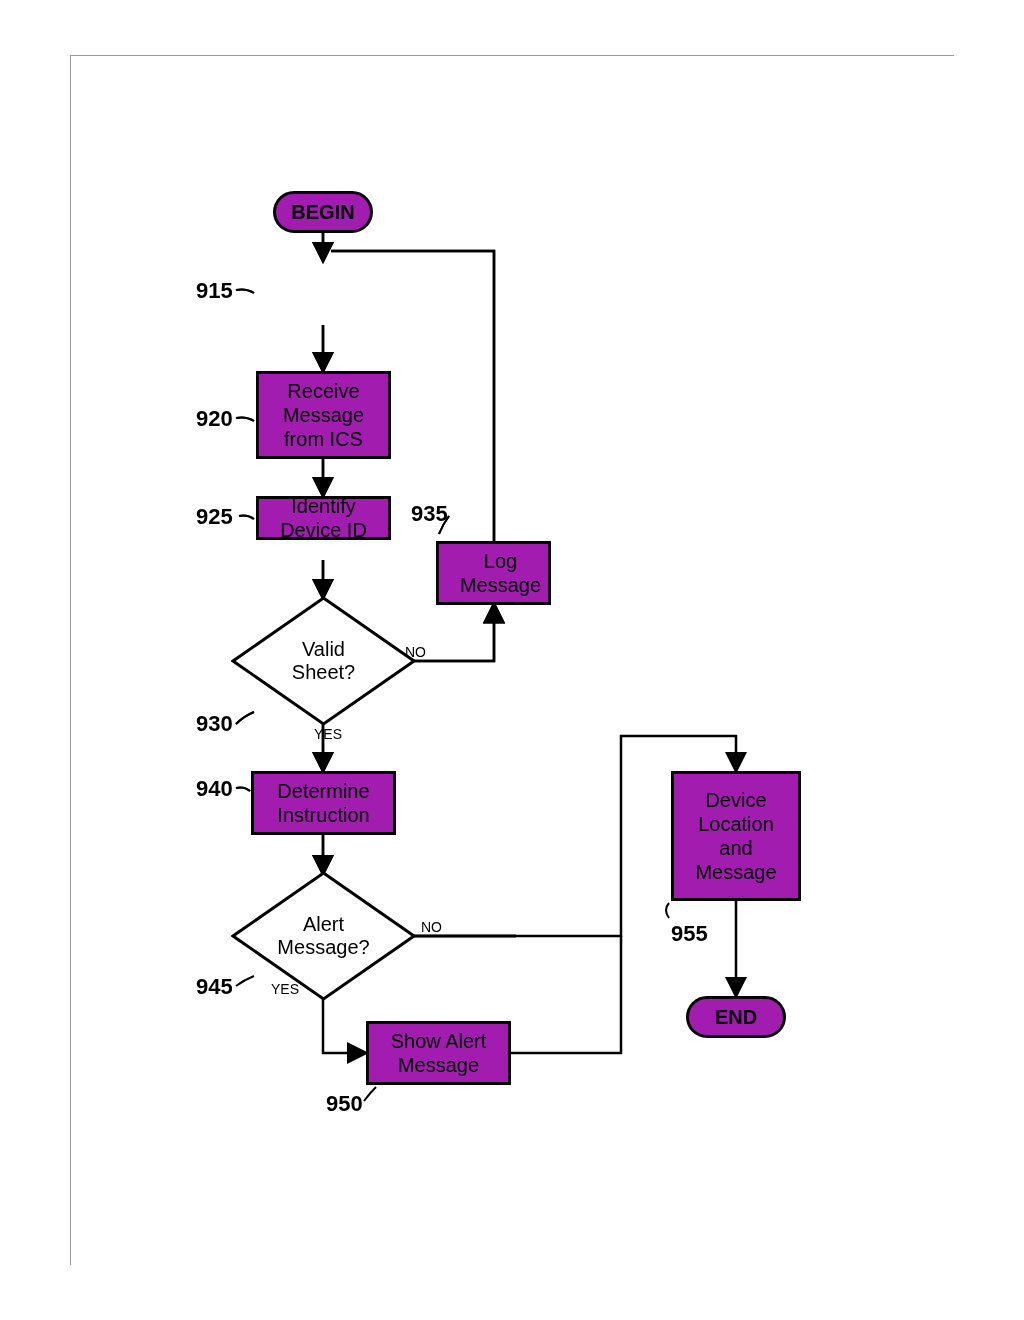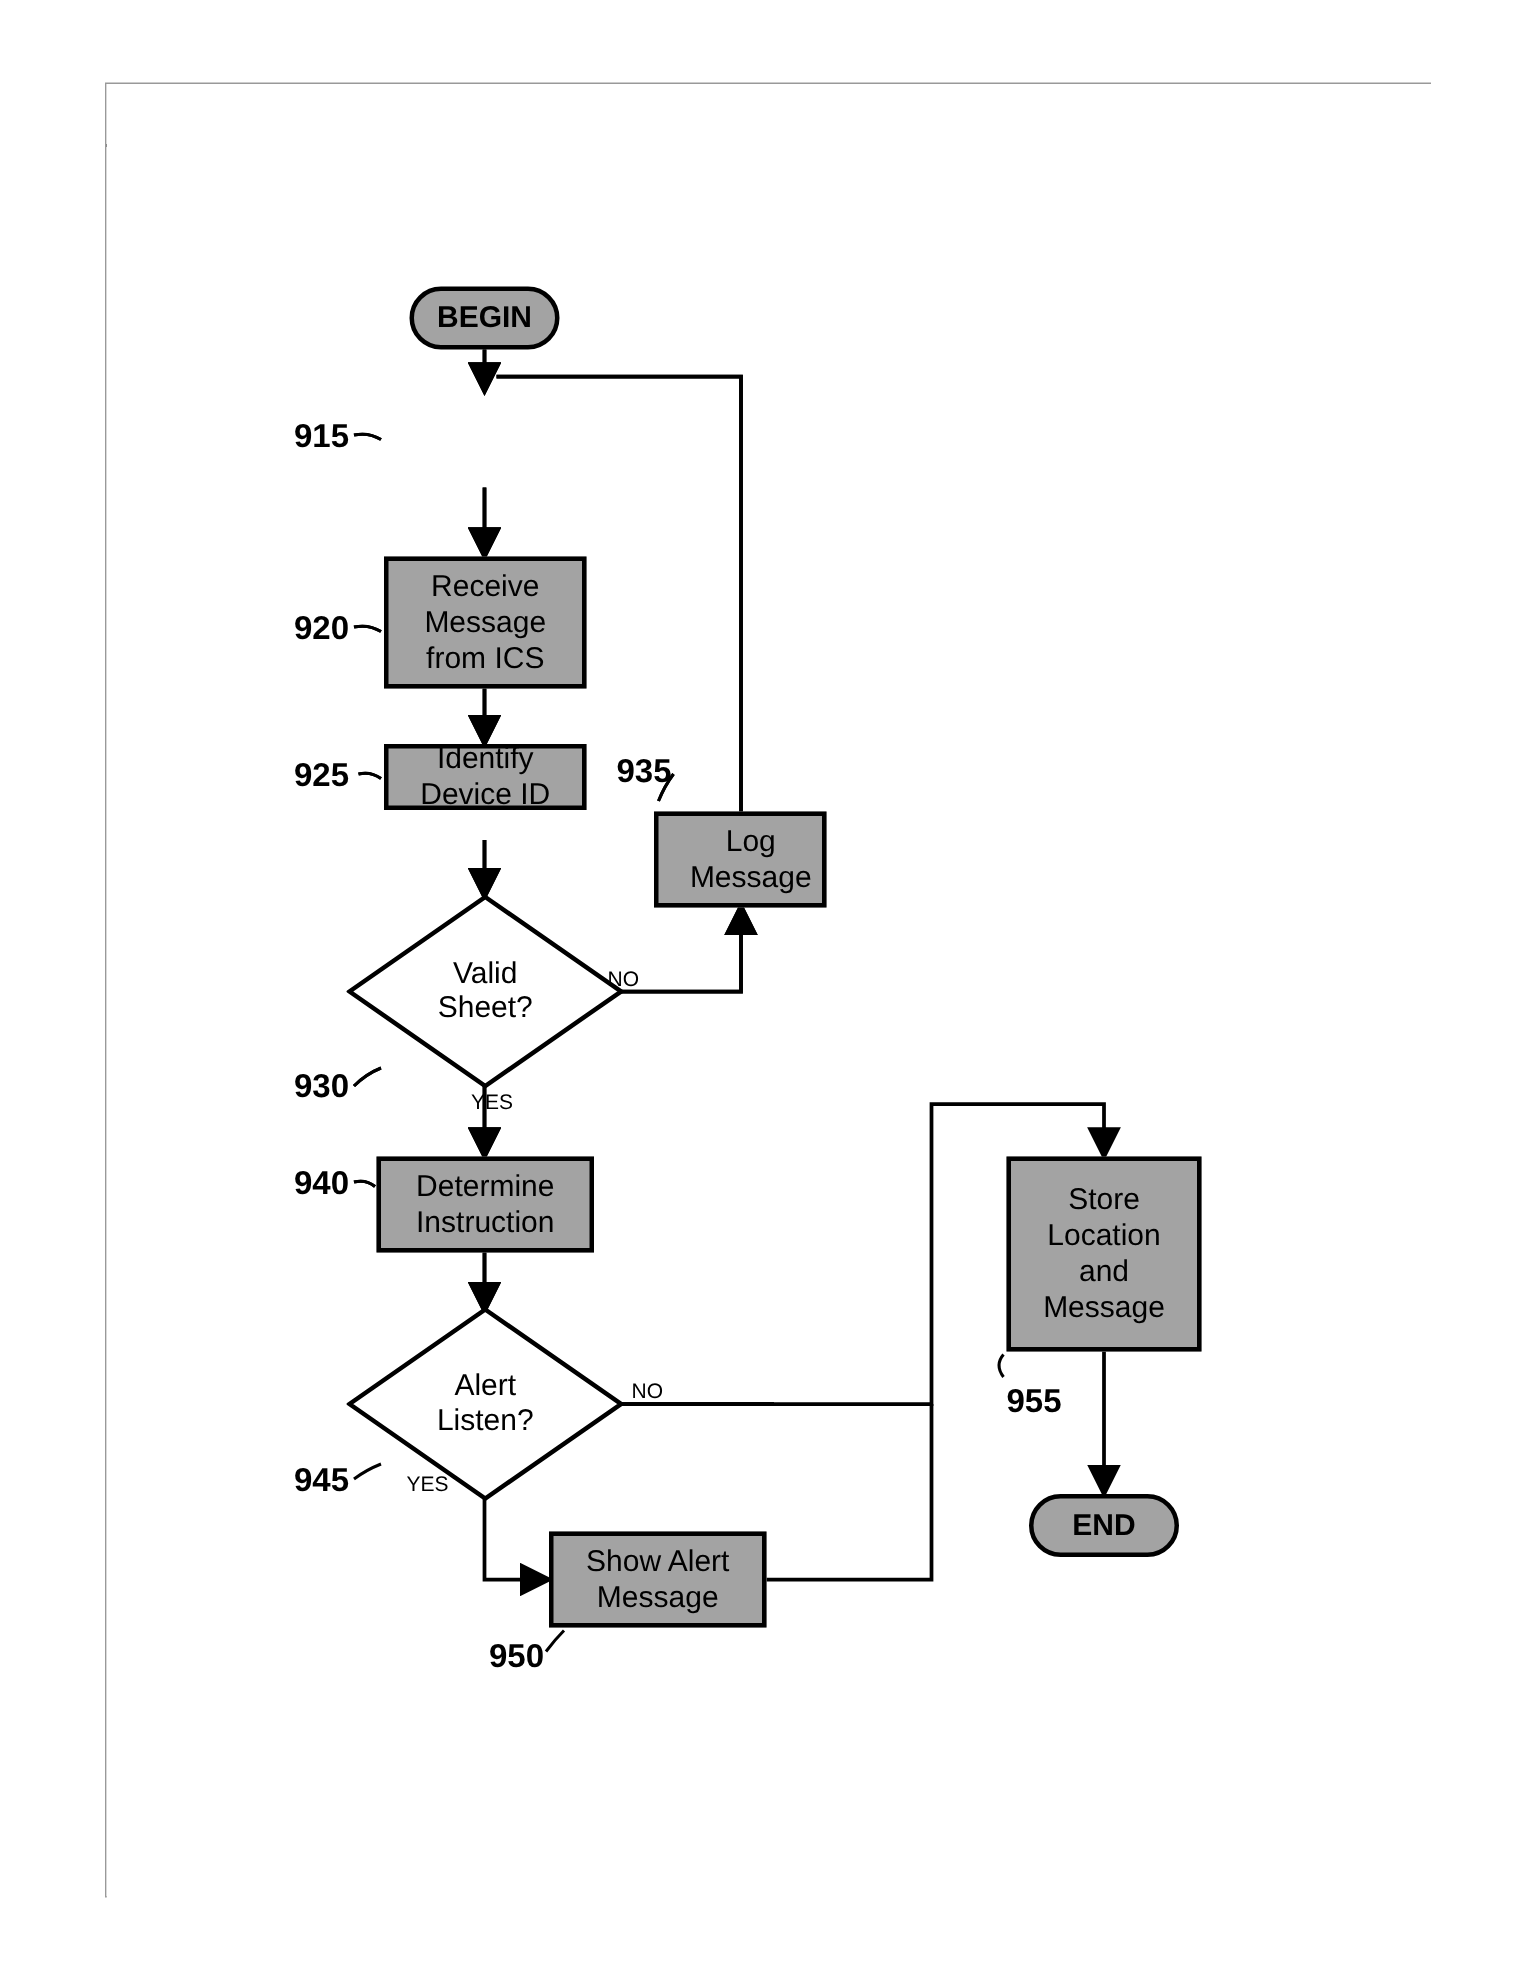"BEGIN" .node { background: #a3a3a3 -> #a21caf }
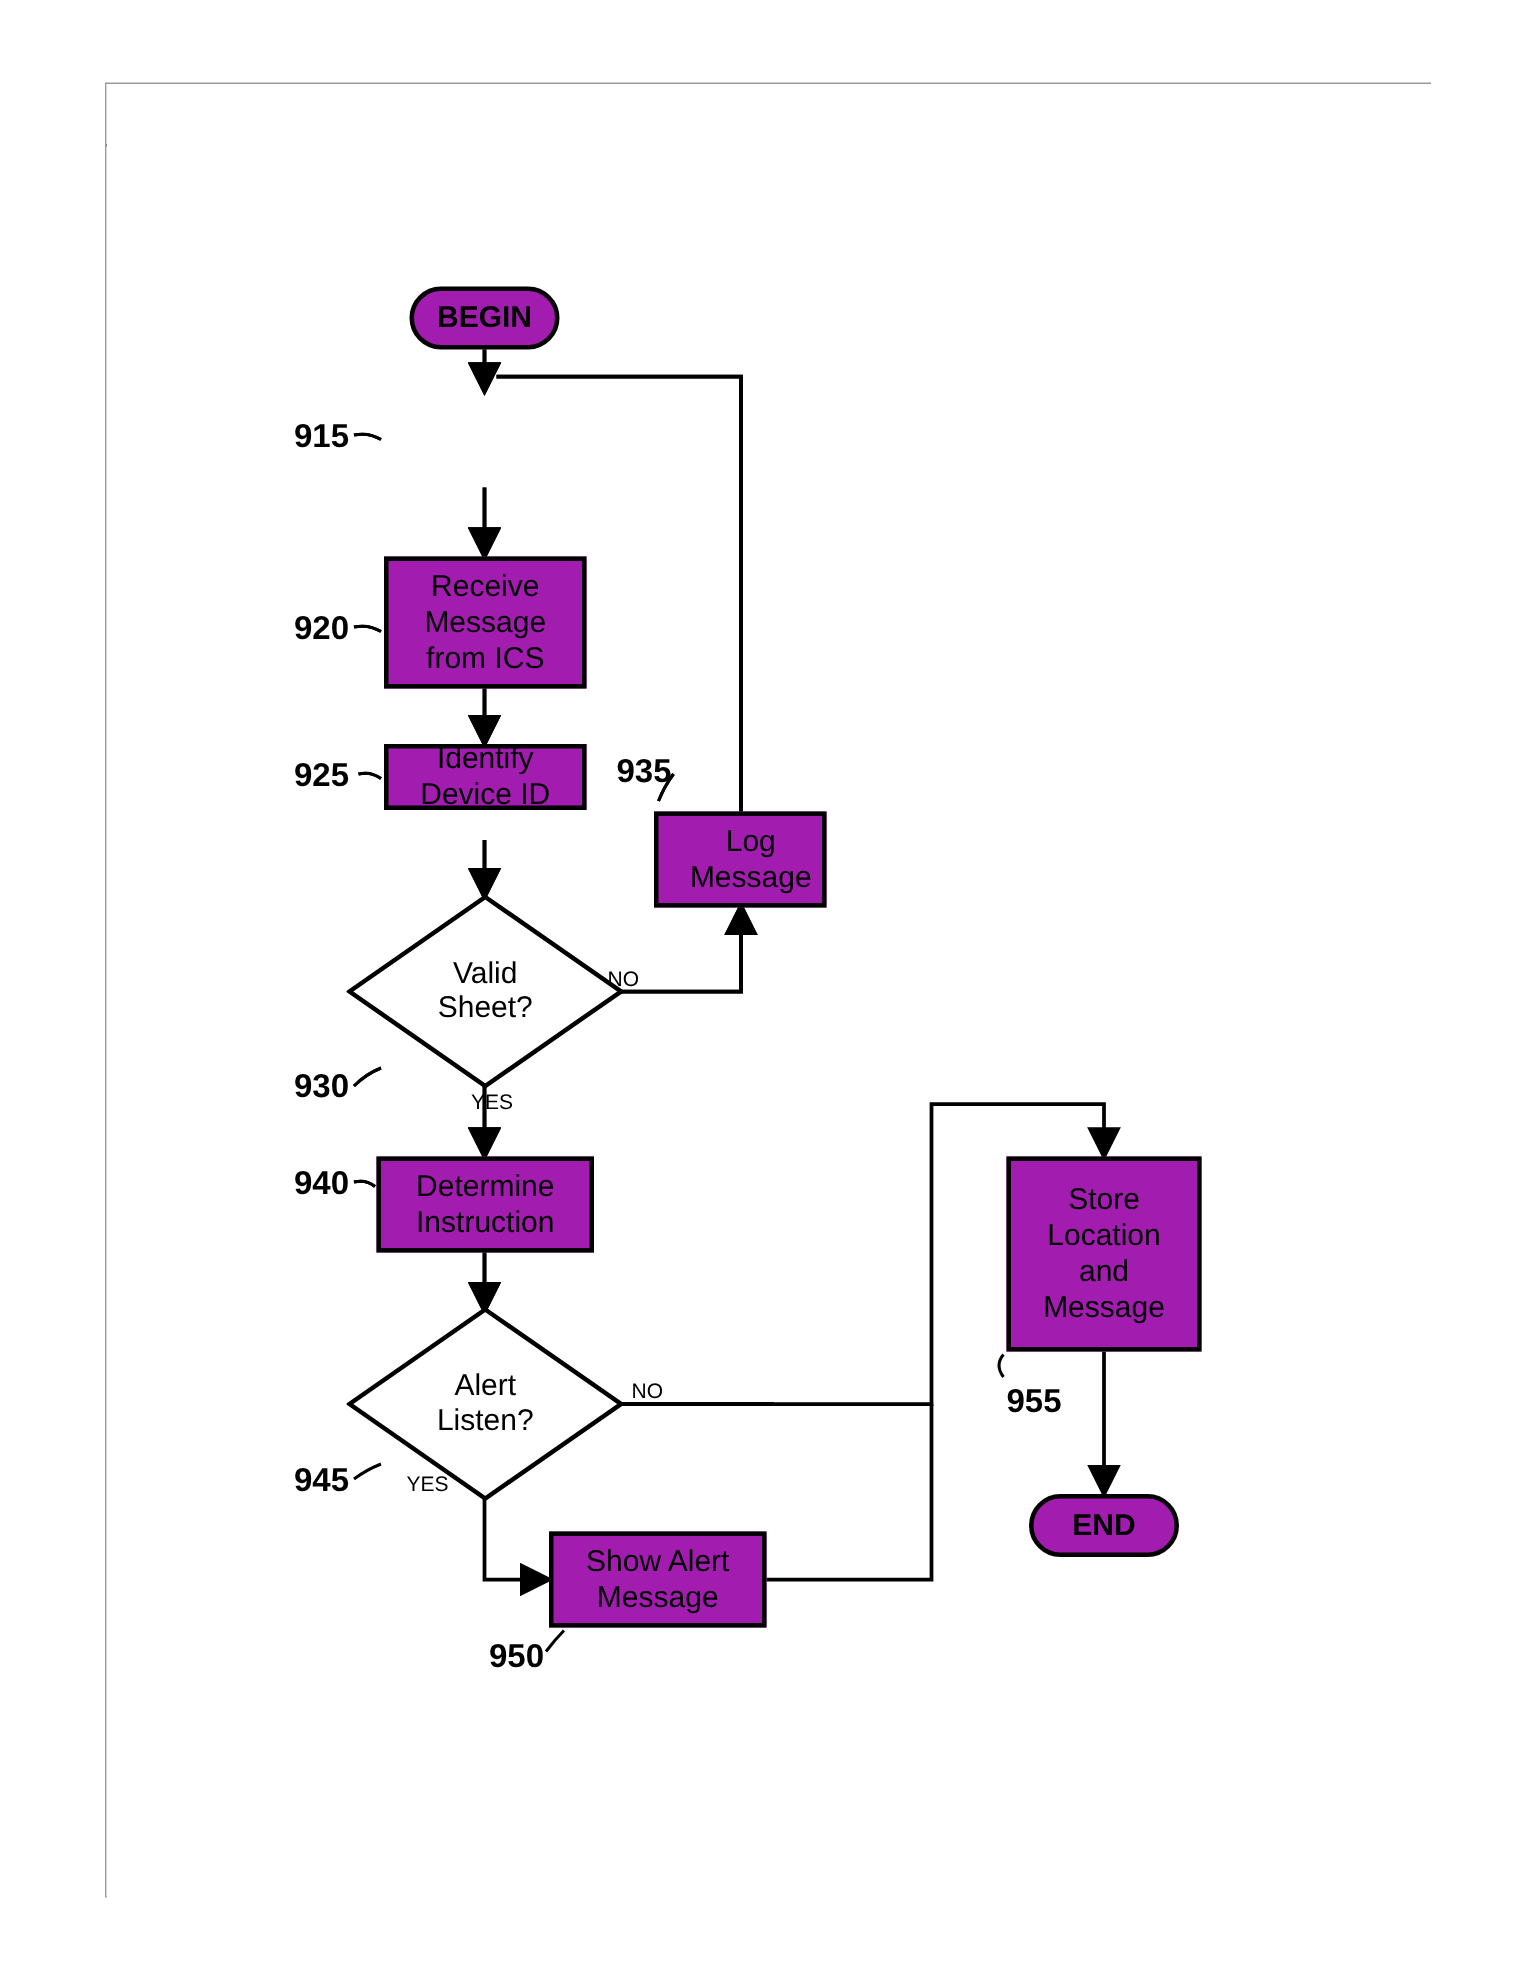"Store" div.node { text: Store -> Device }
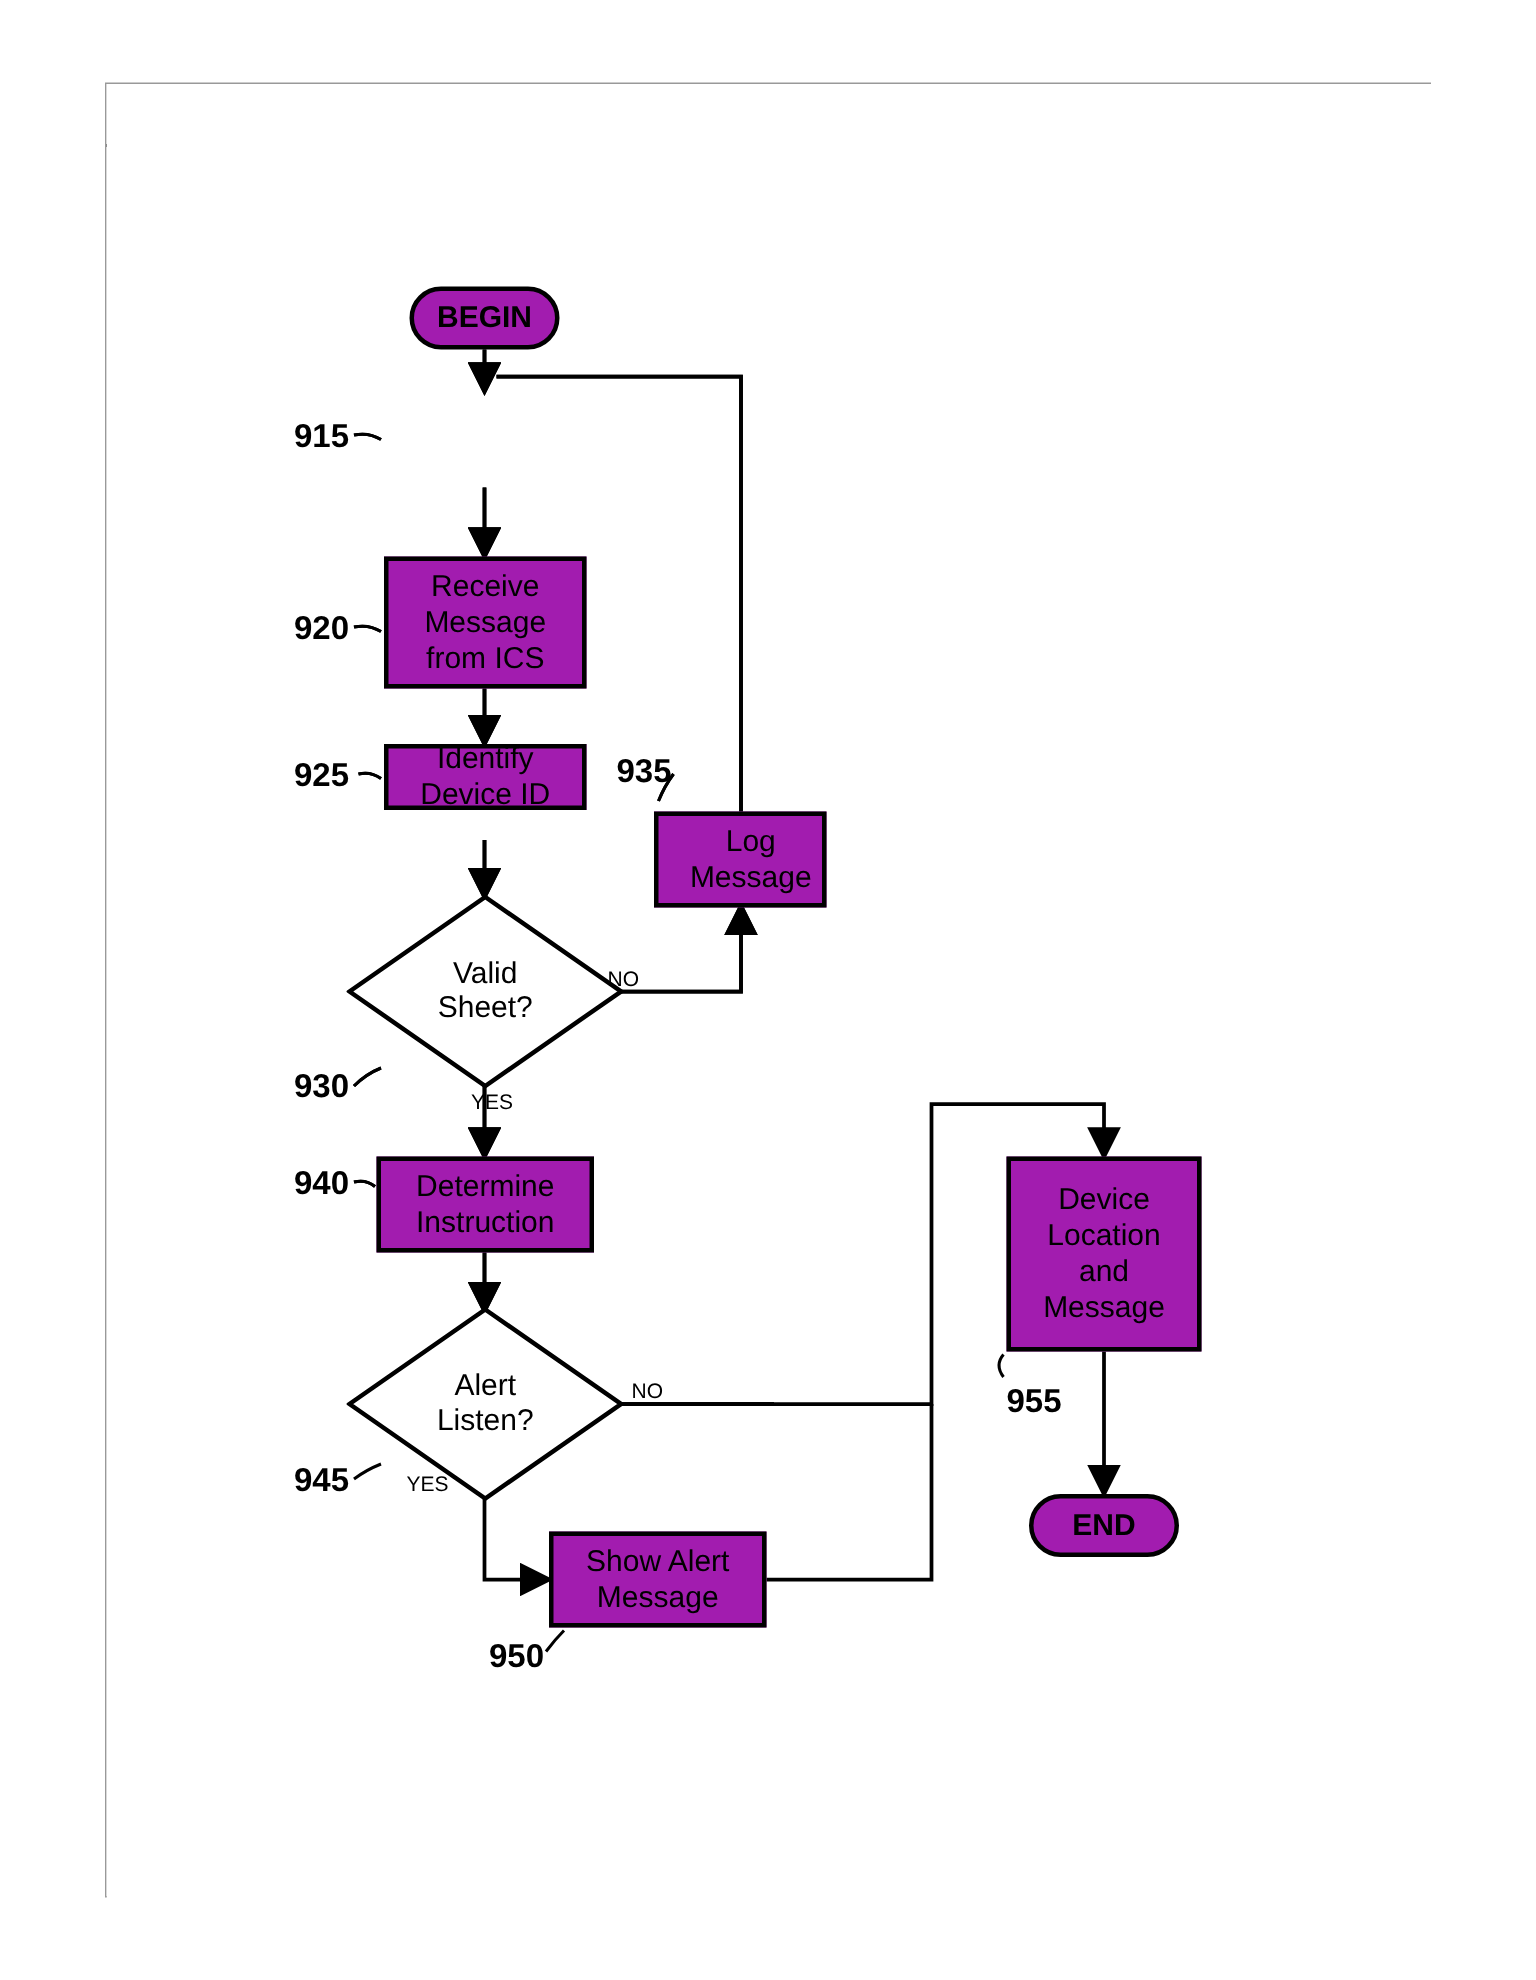"Alert" div.dec-text { text: Listen -> Message }
